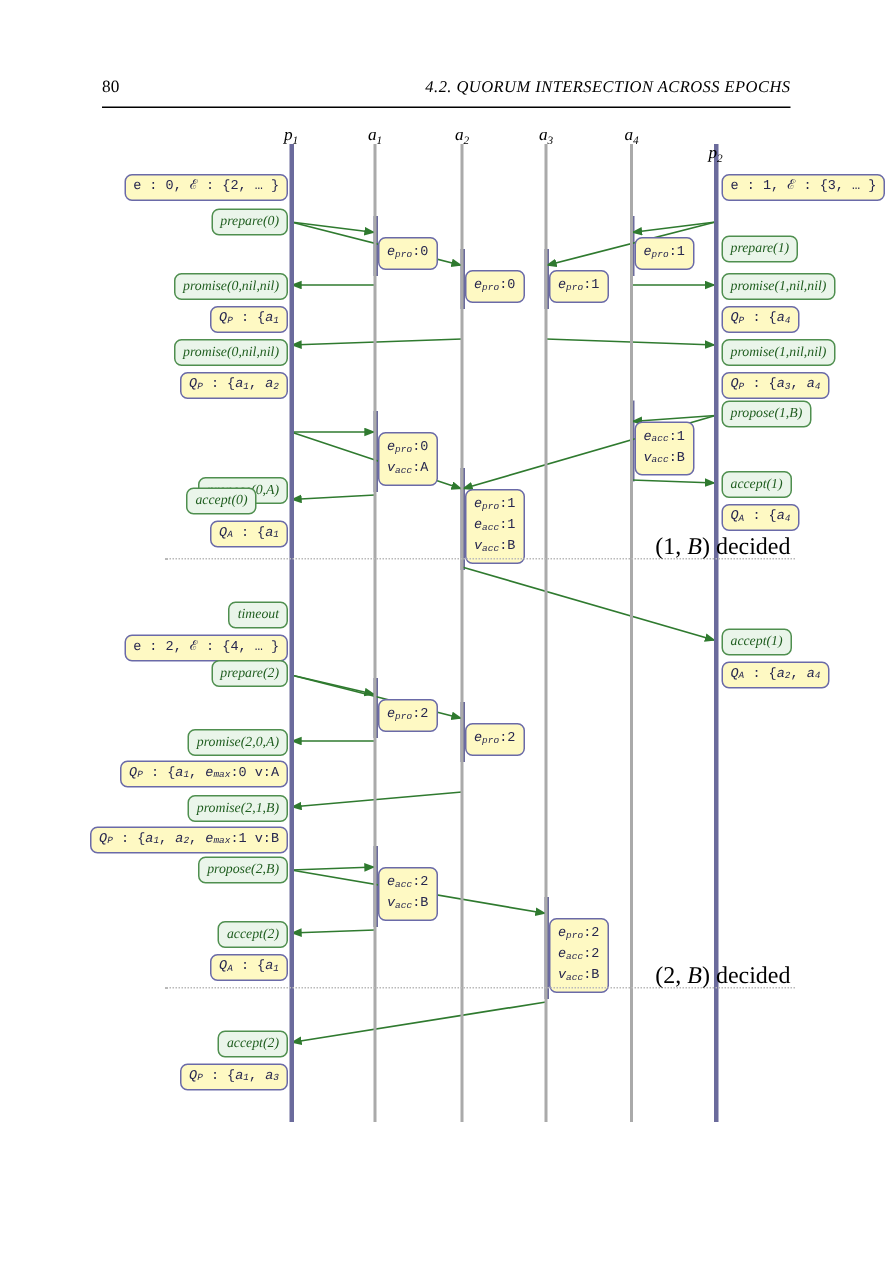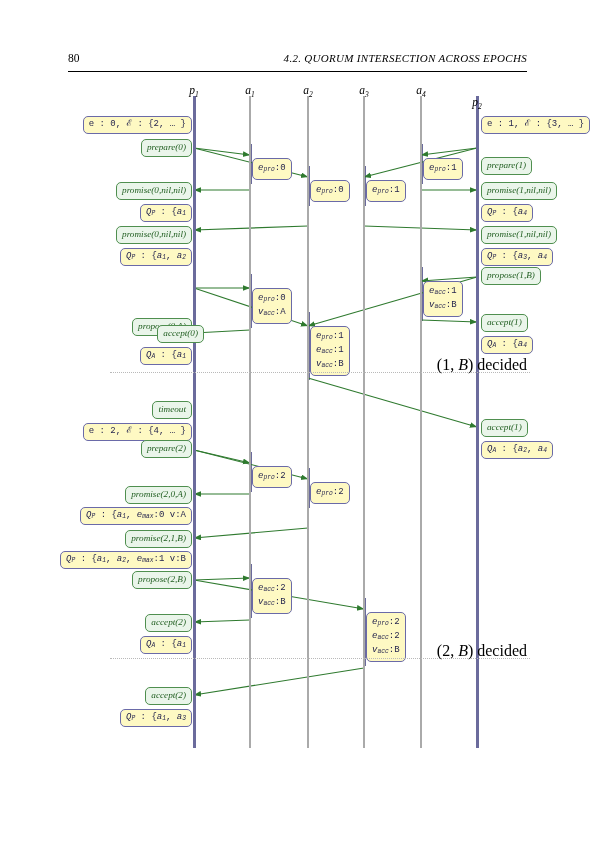"accept(0)" div.nodebox { right: 391px -> 424px }
